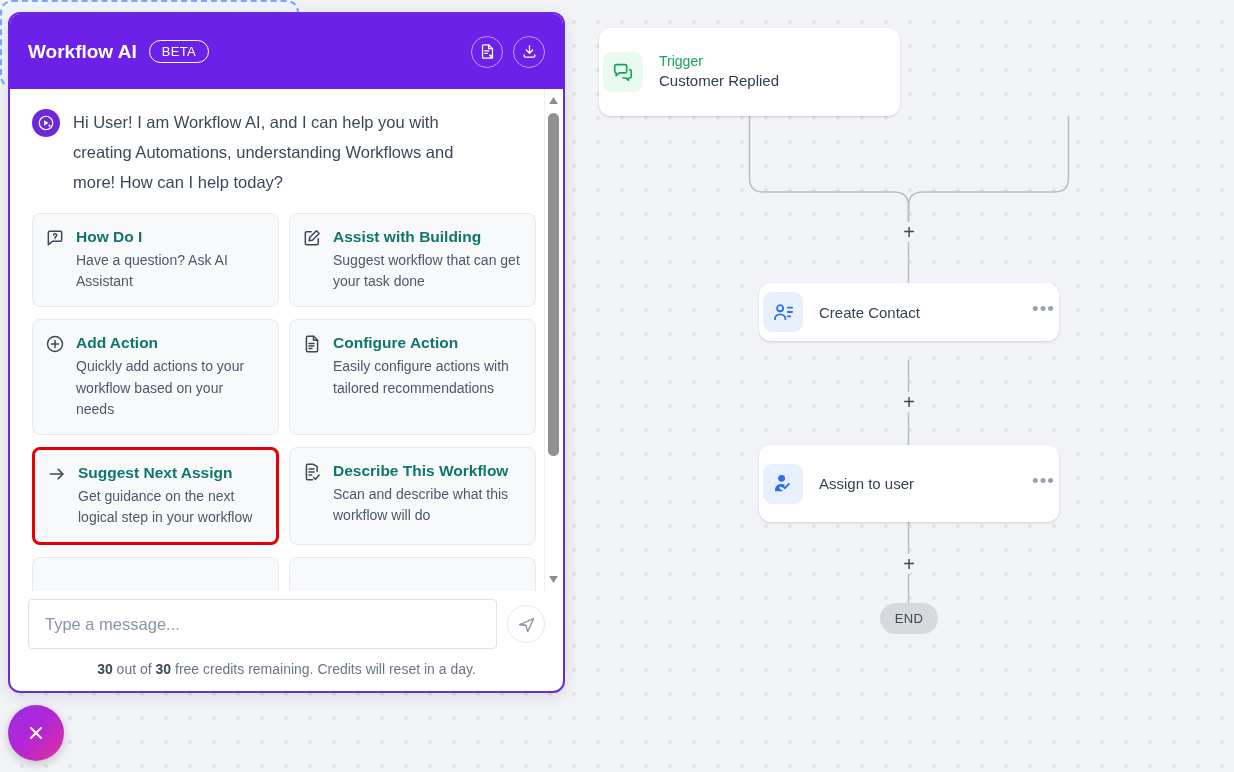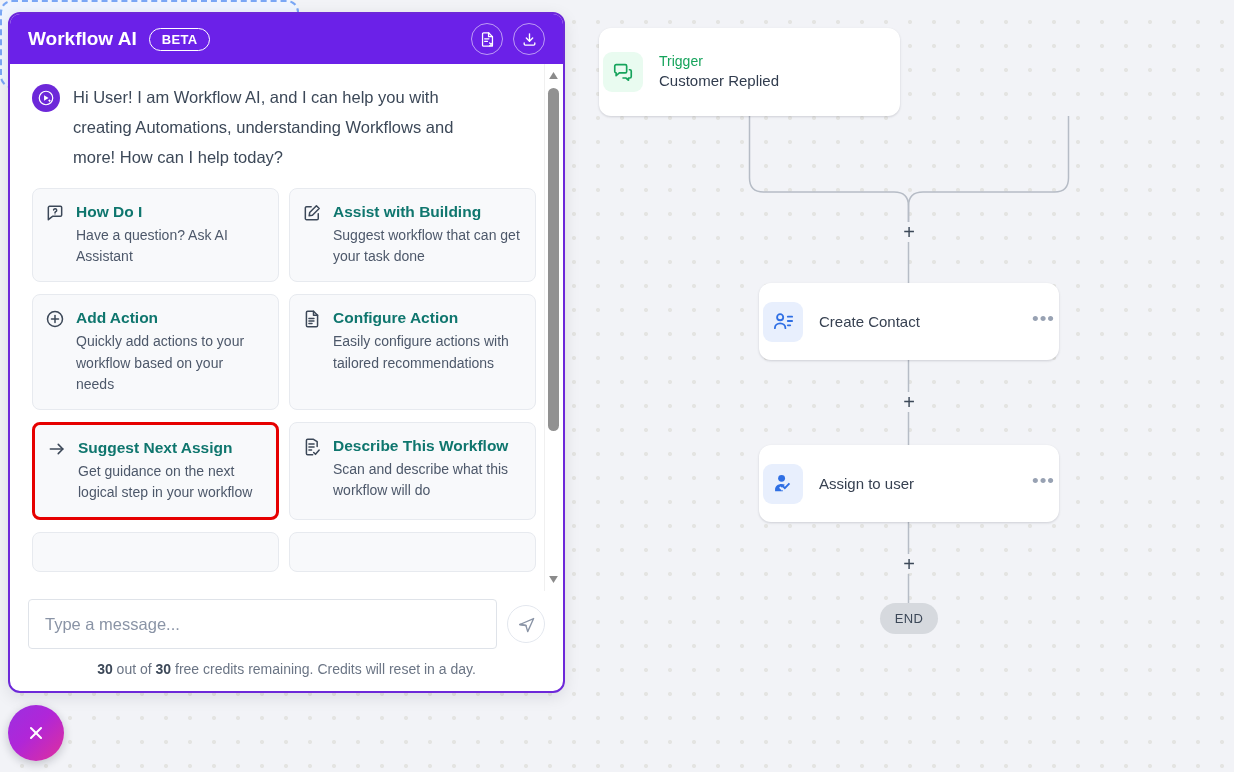"Workflow AI" #chat-header { height: 50px -> 75px }
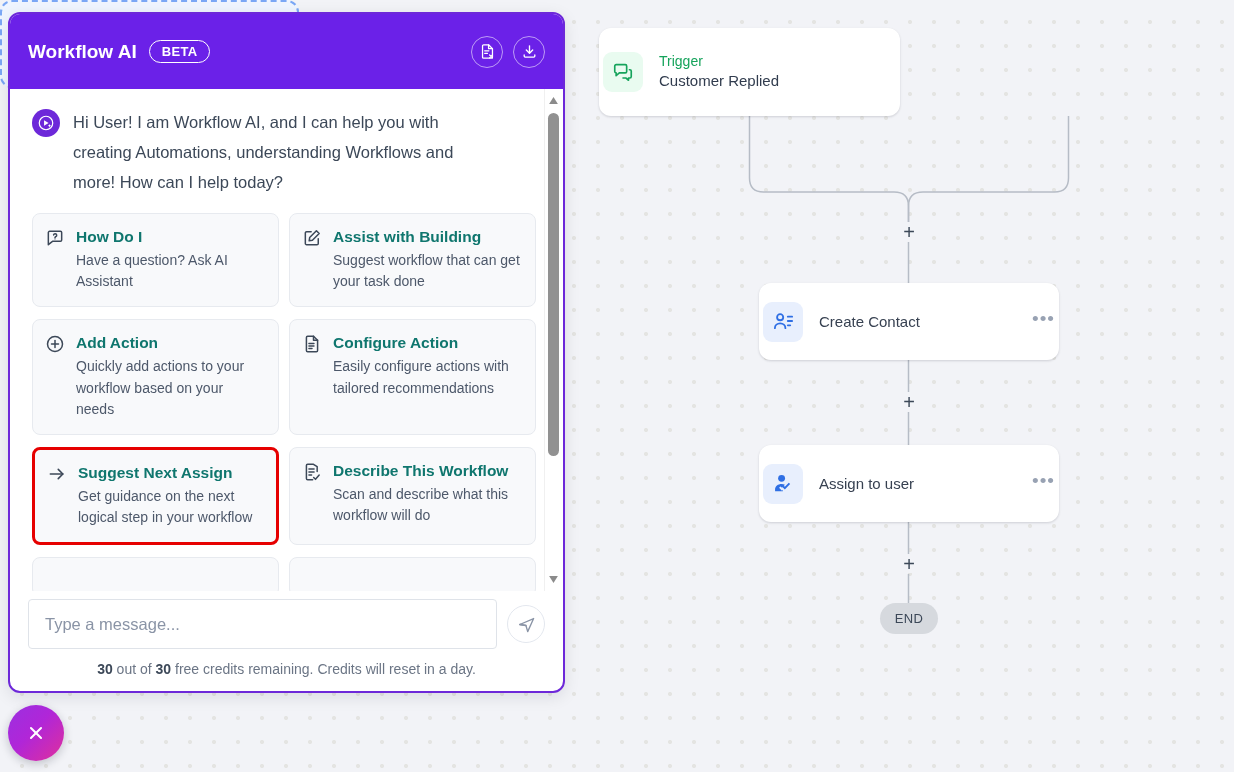"BETA" #chat-header .beta { font-weight: bold -> normal }
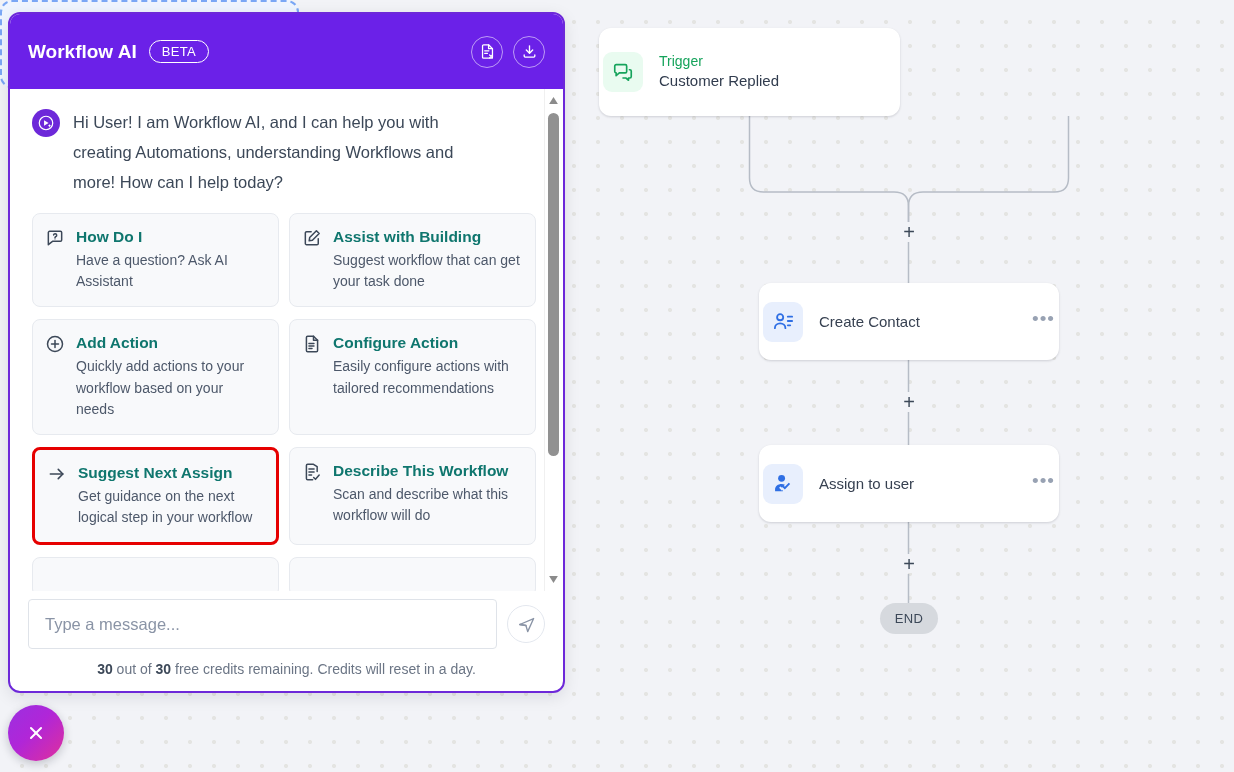"Create Contact" #create-contact-node { height: 77px -> 58px }
